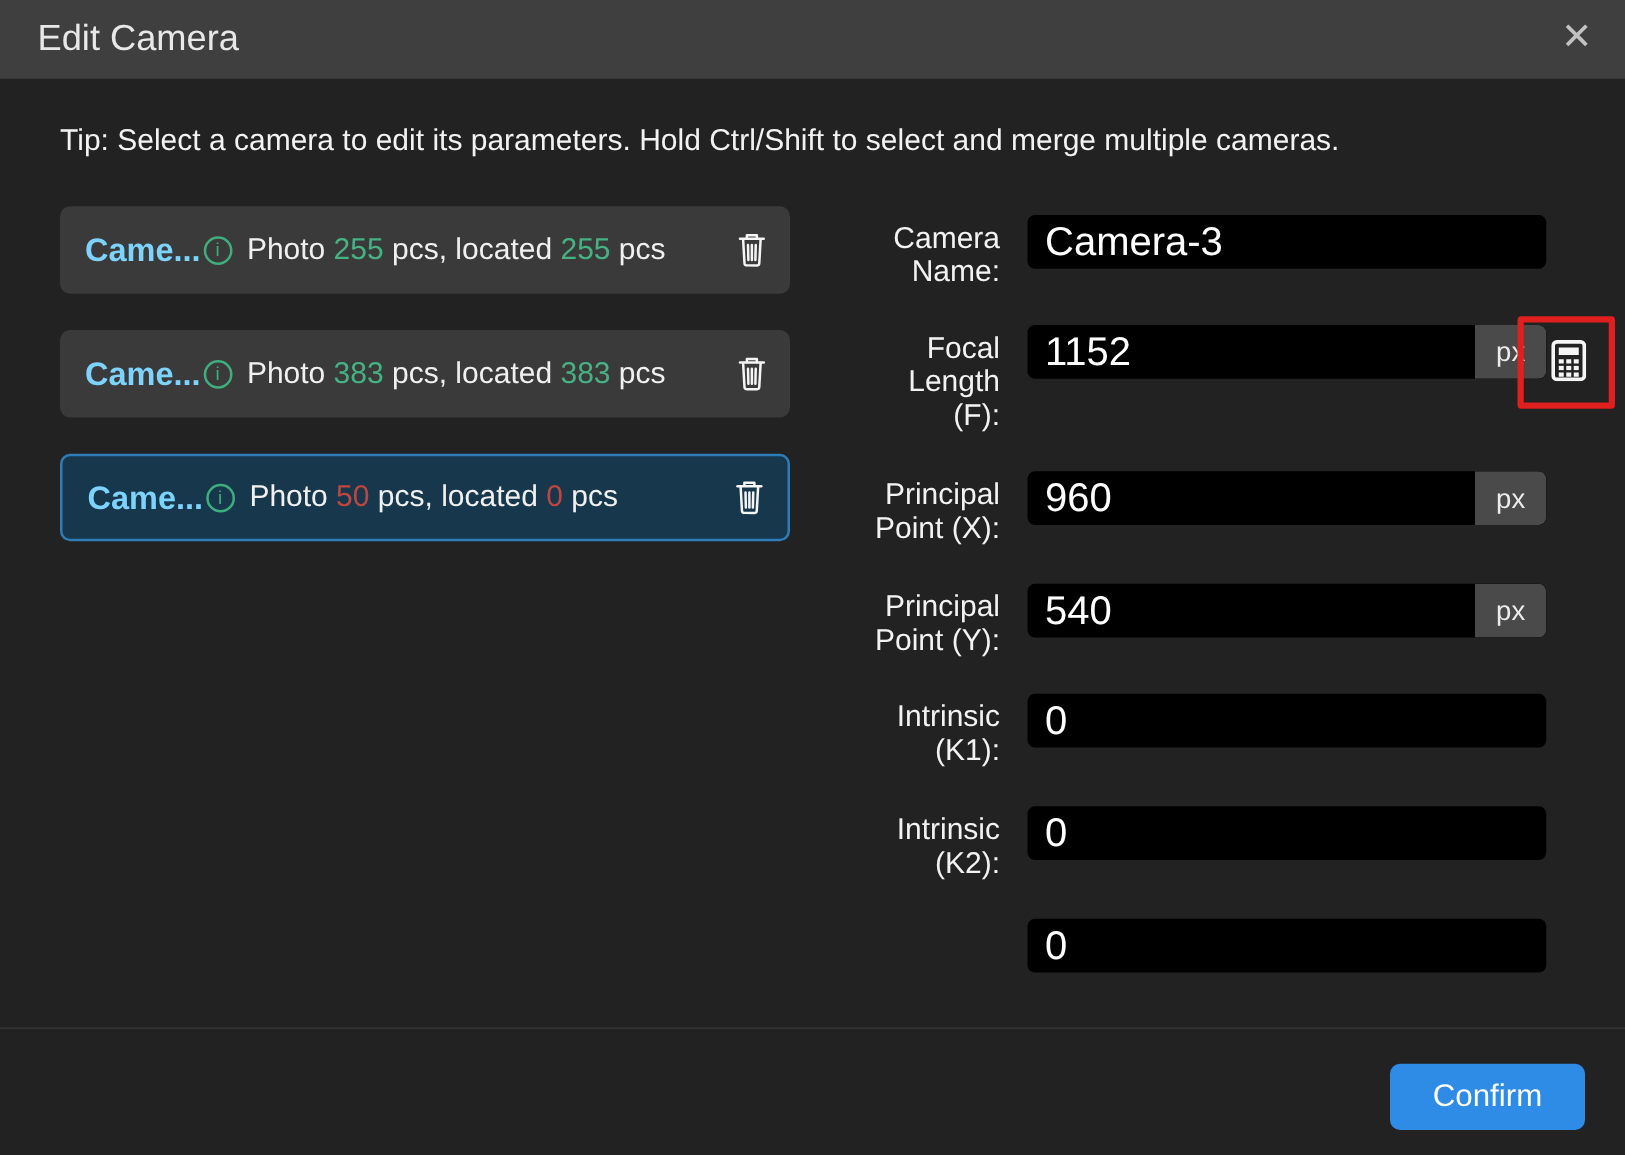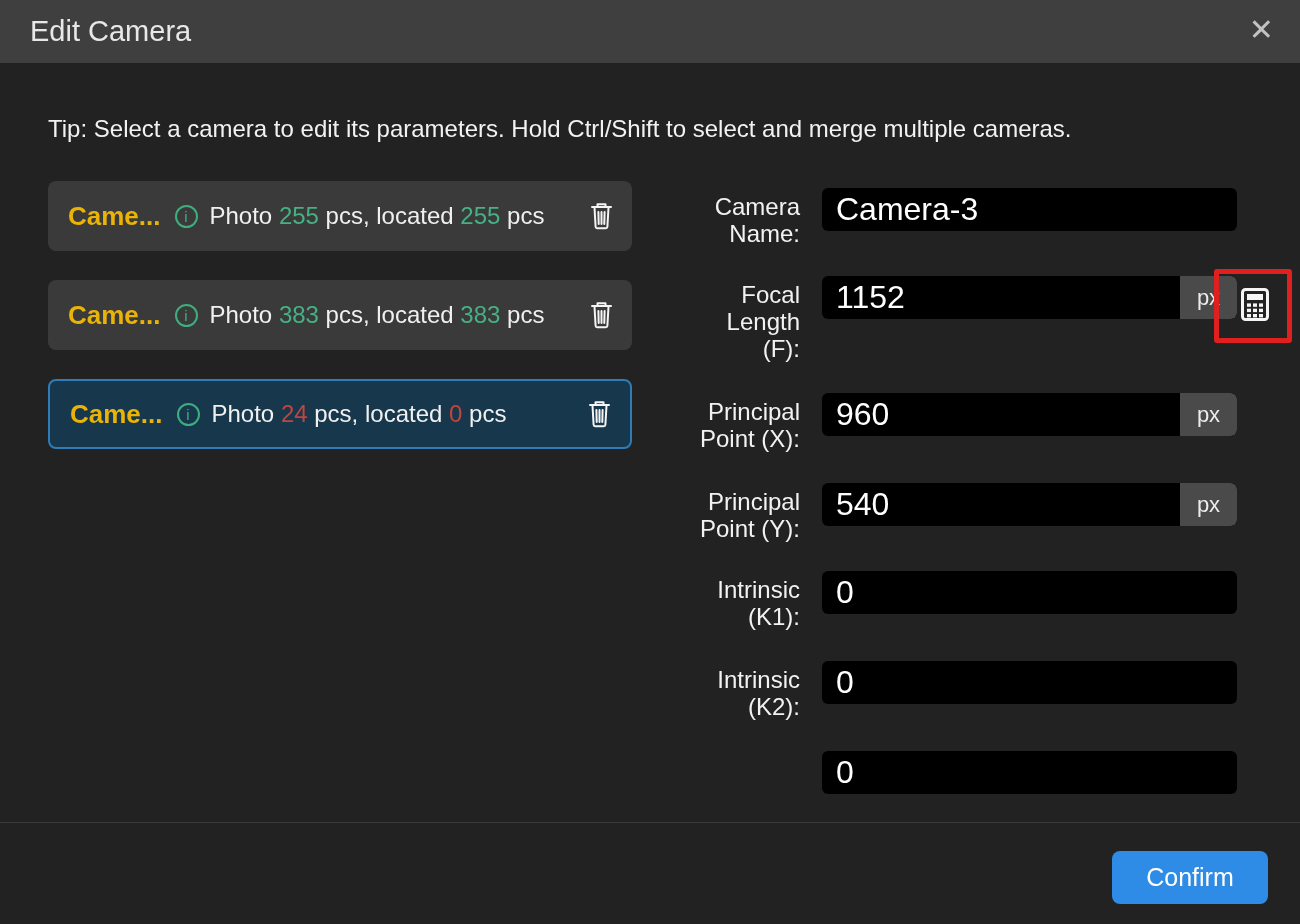"Tip: Select a camera to" .content { top: 64px -> 48px }
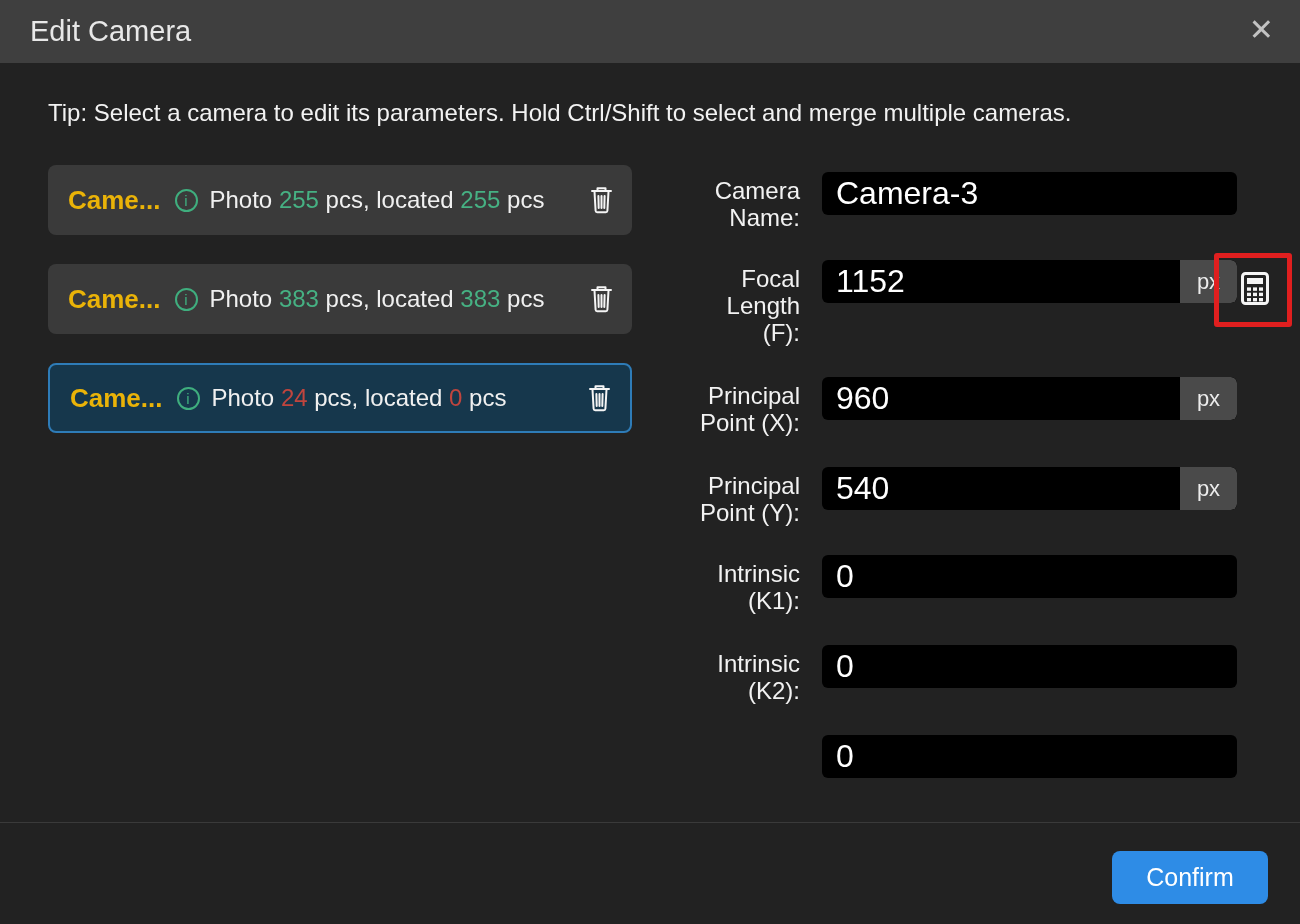"Came..." .cam-name { color: #eab308 -> #7dd3fc; margin-right: 14px -> 2px }
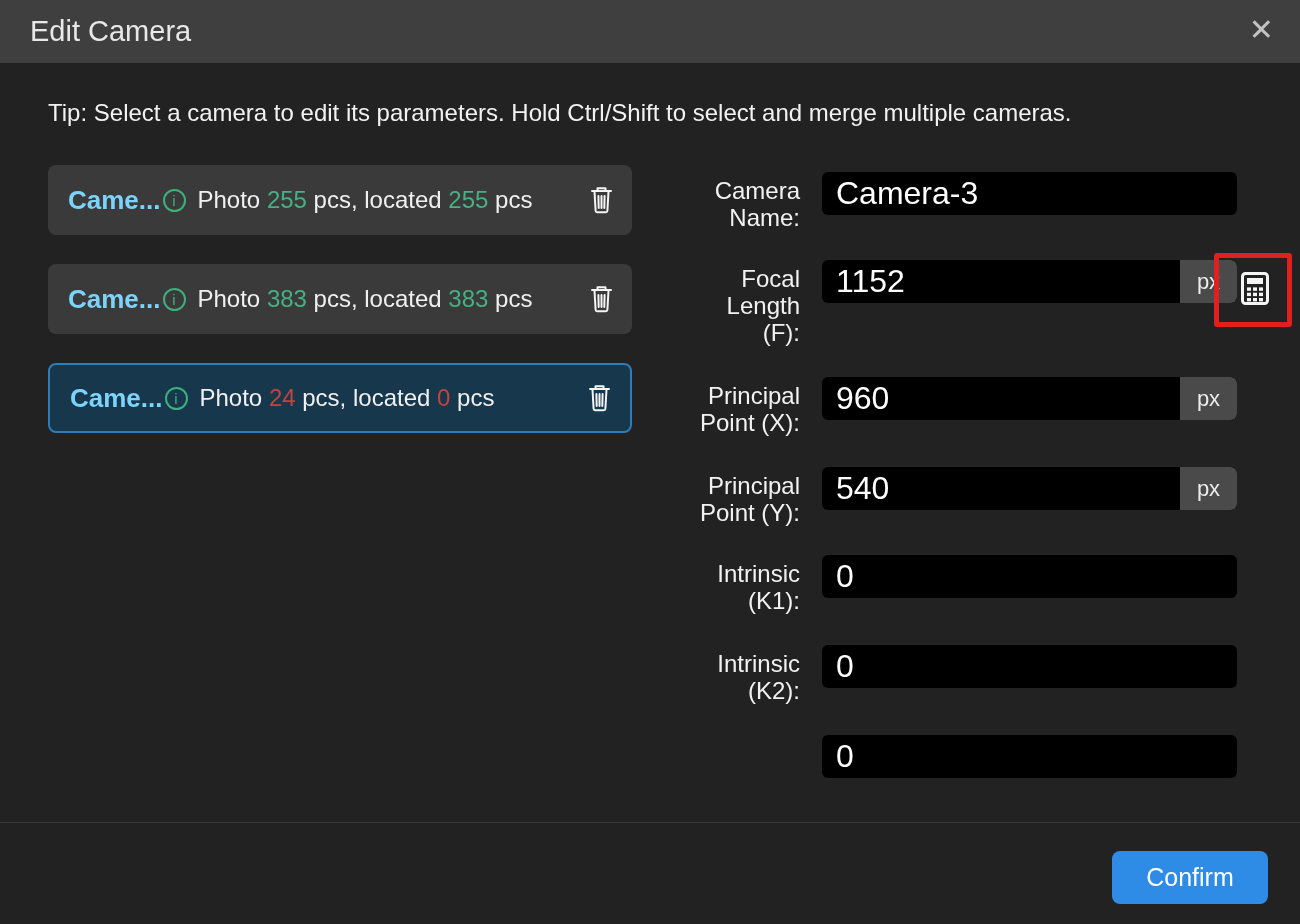"24" span.red { text: 24 -> 50 }
